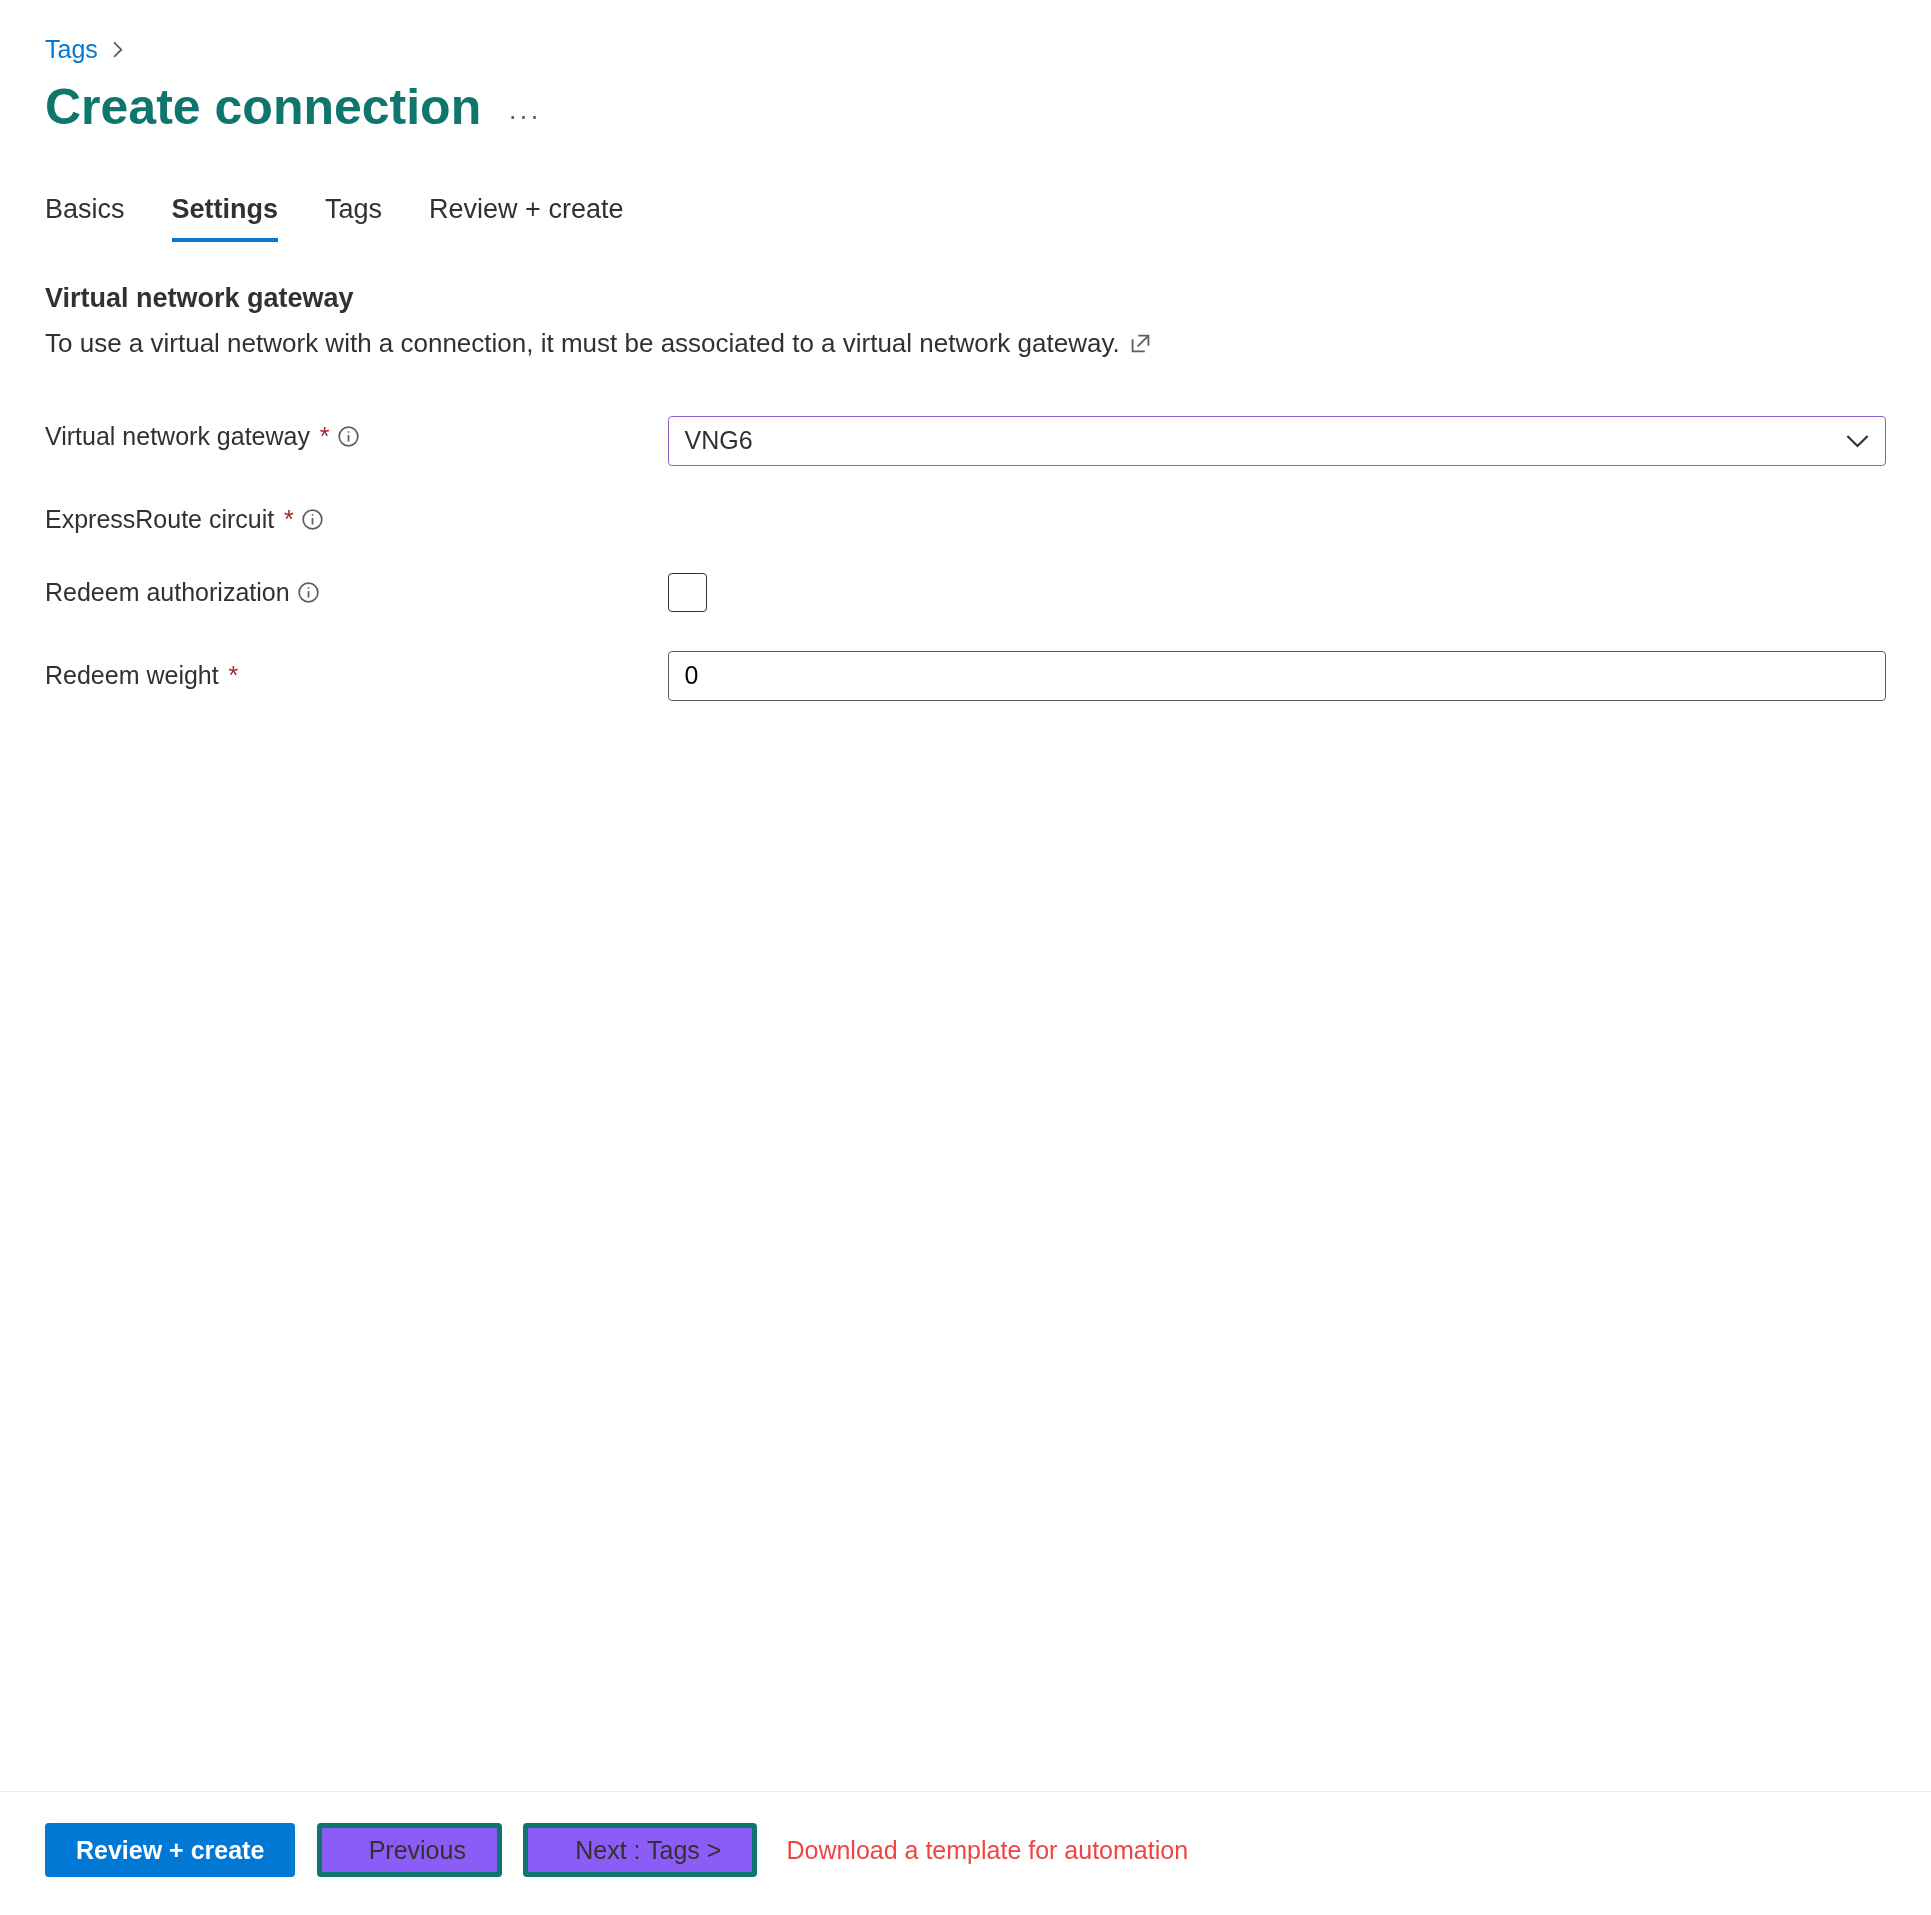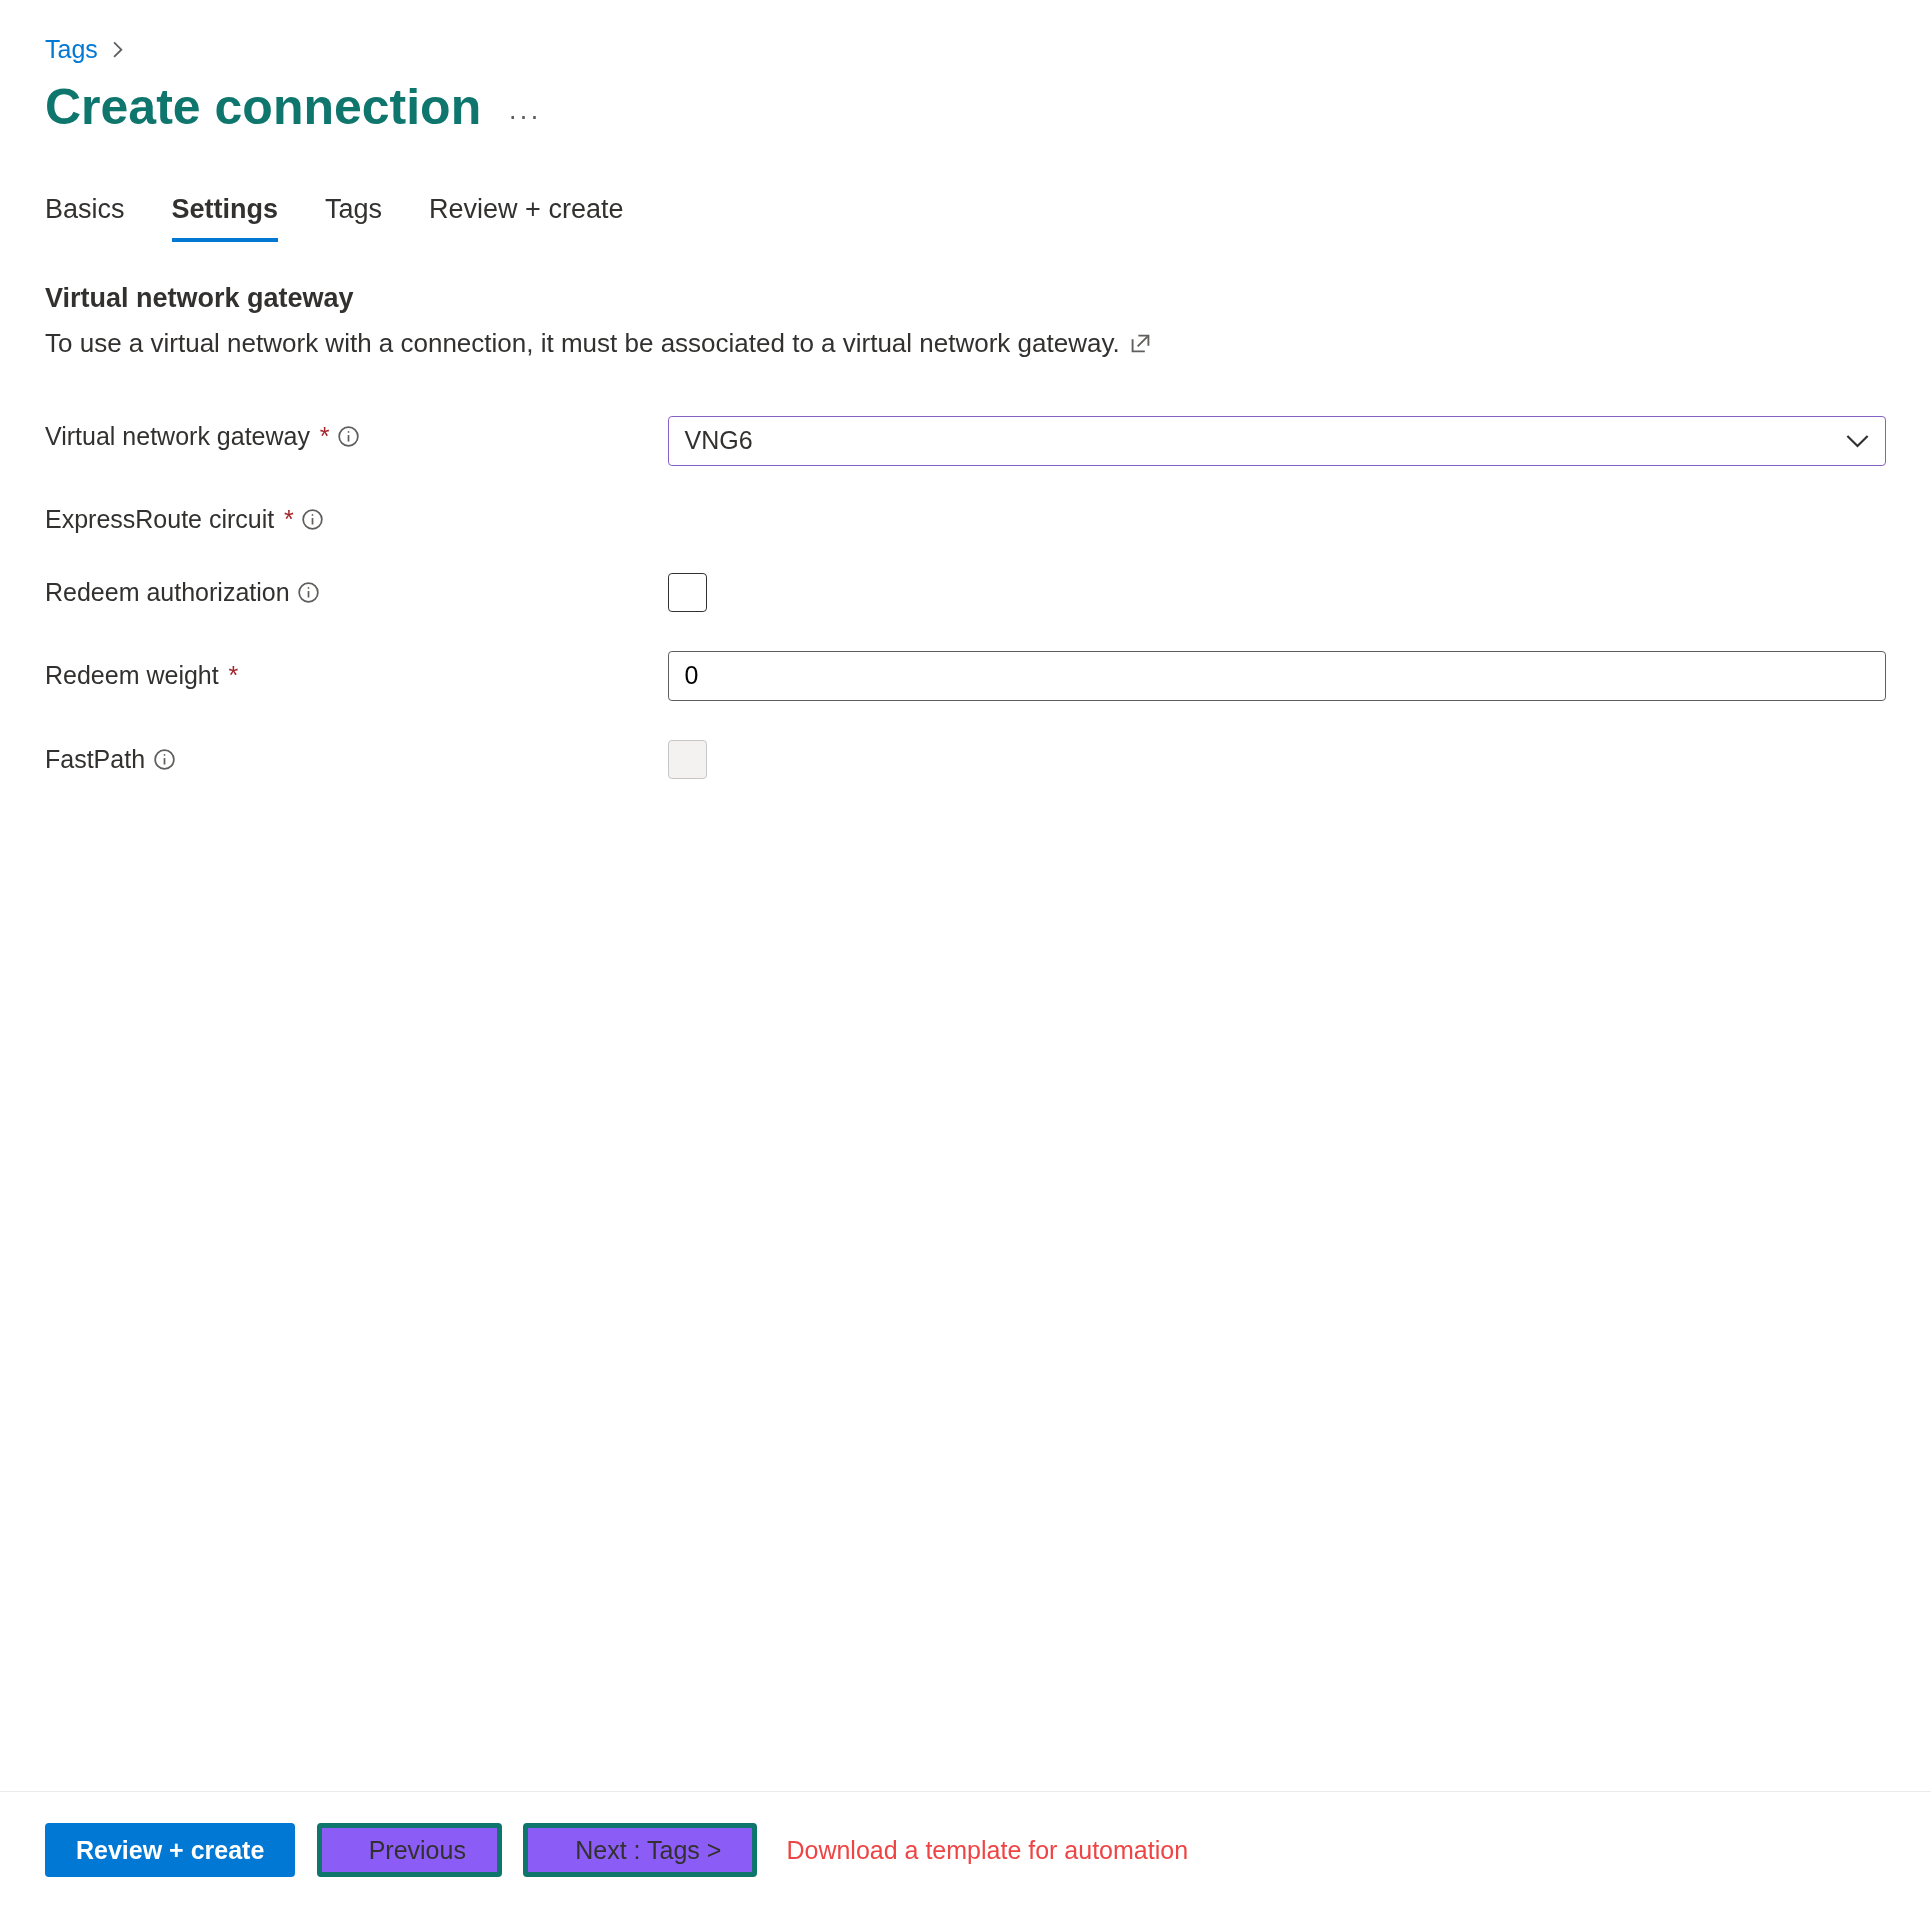"FastPath" div.form-row { html: <div> <div> <span>FastPath</span> <svg> <circle></circle> <line></line> <circle></circle> </svg> </div> <div> <div></div> </div> </div> -> none }
